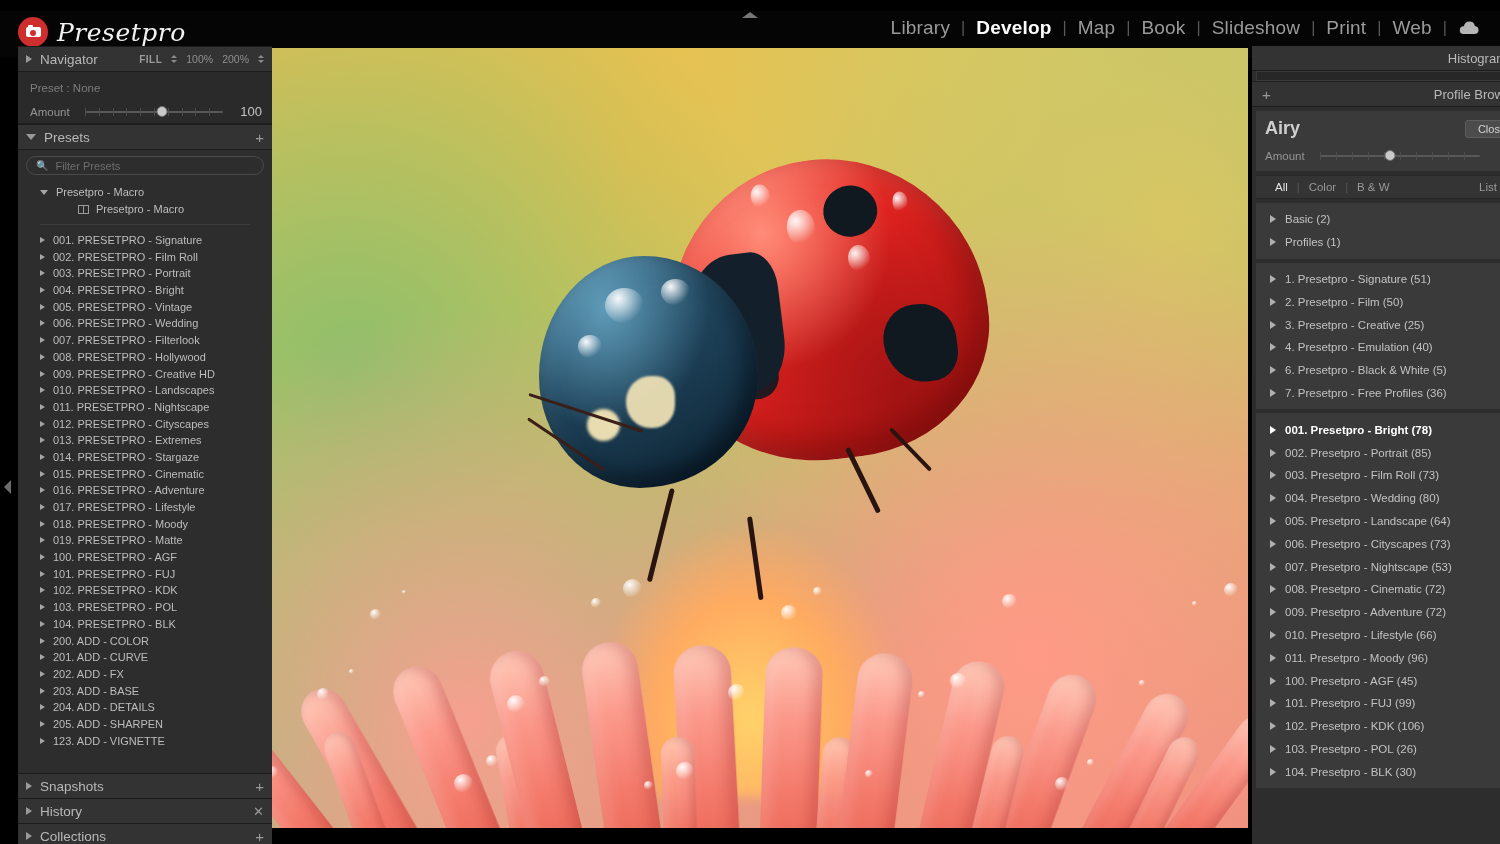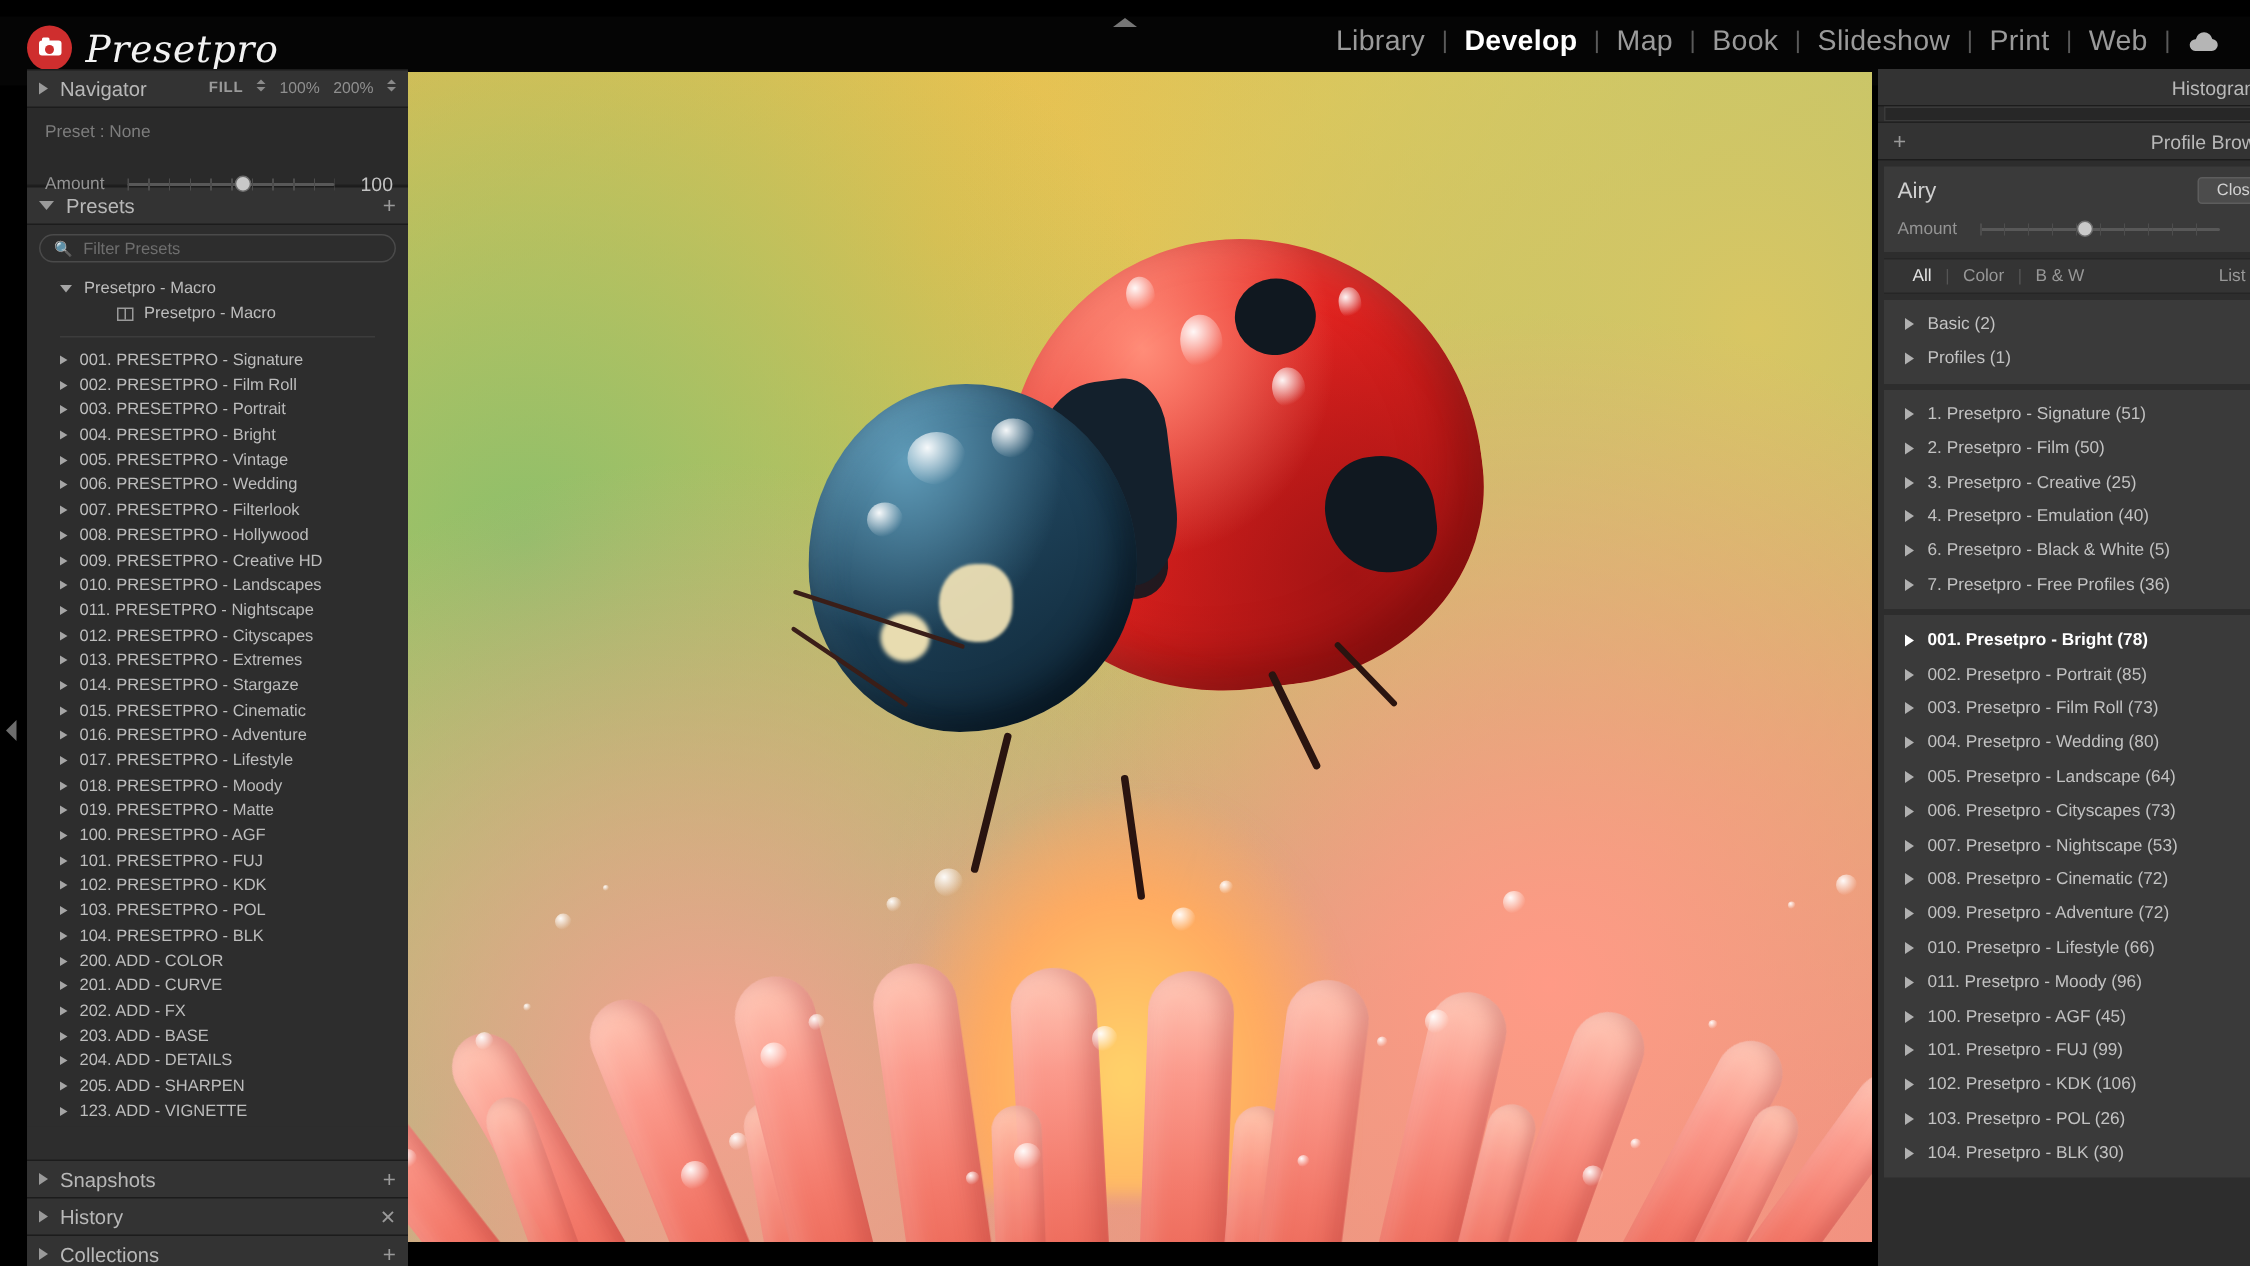"FILL" .nav-opts { align-items: none -> center }
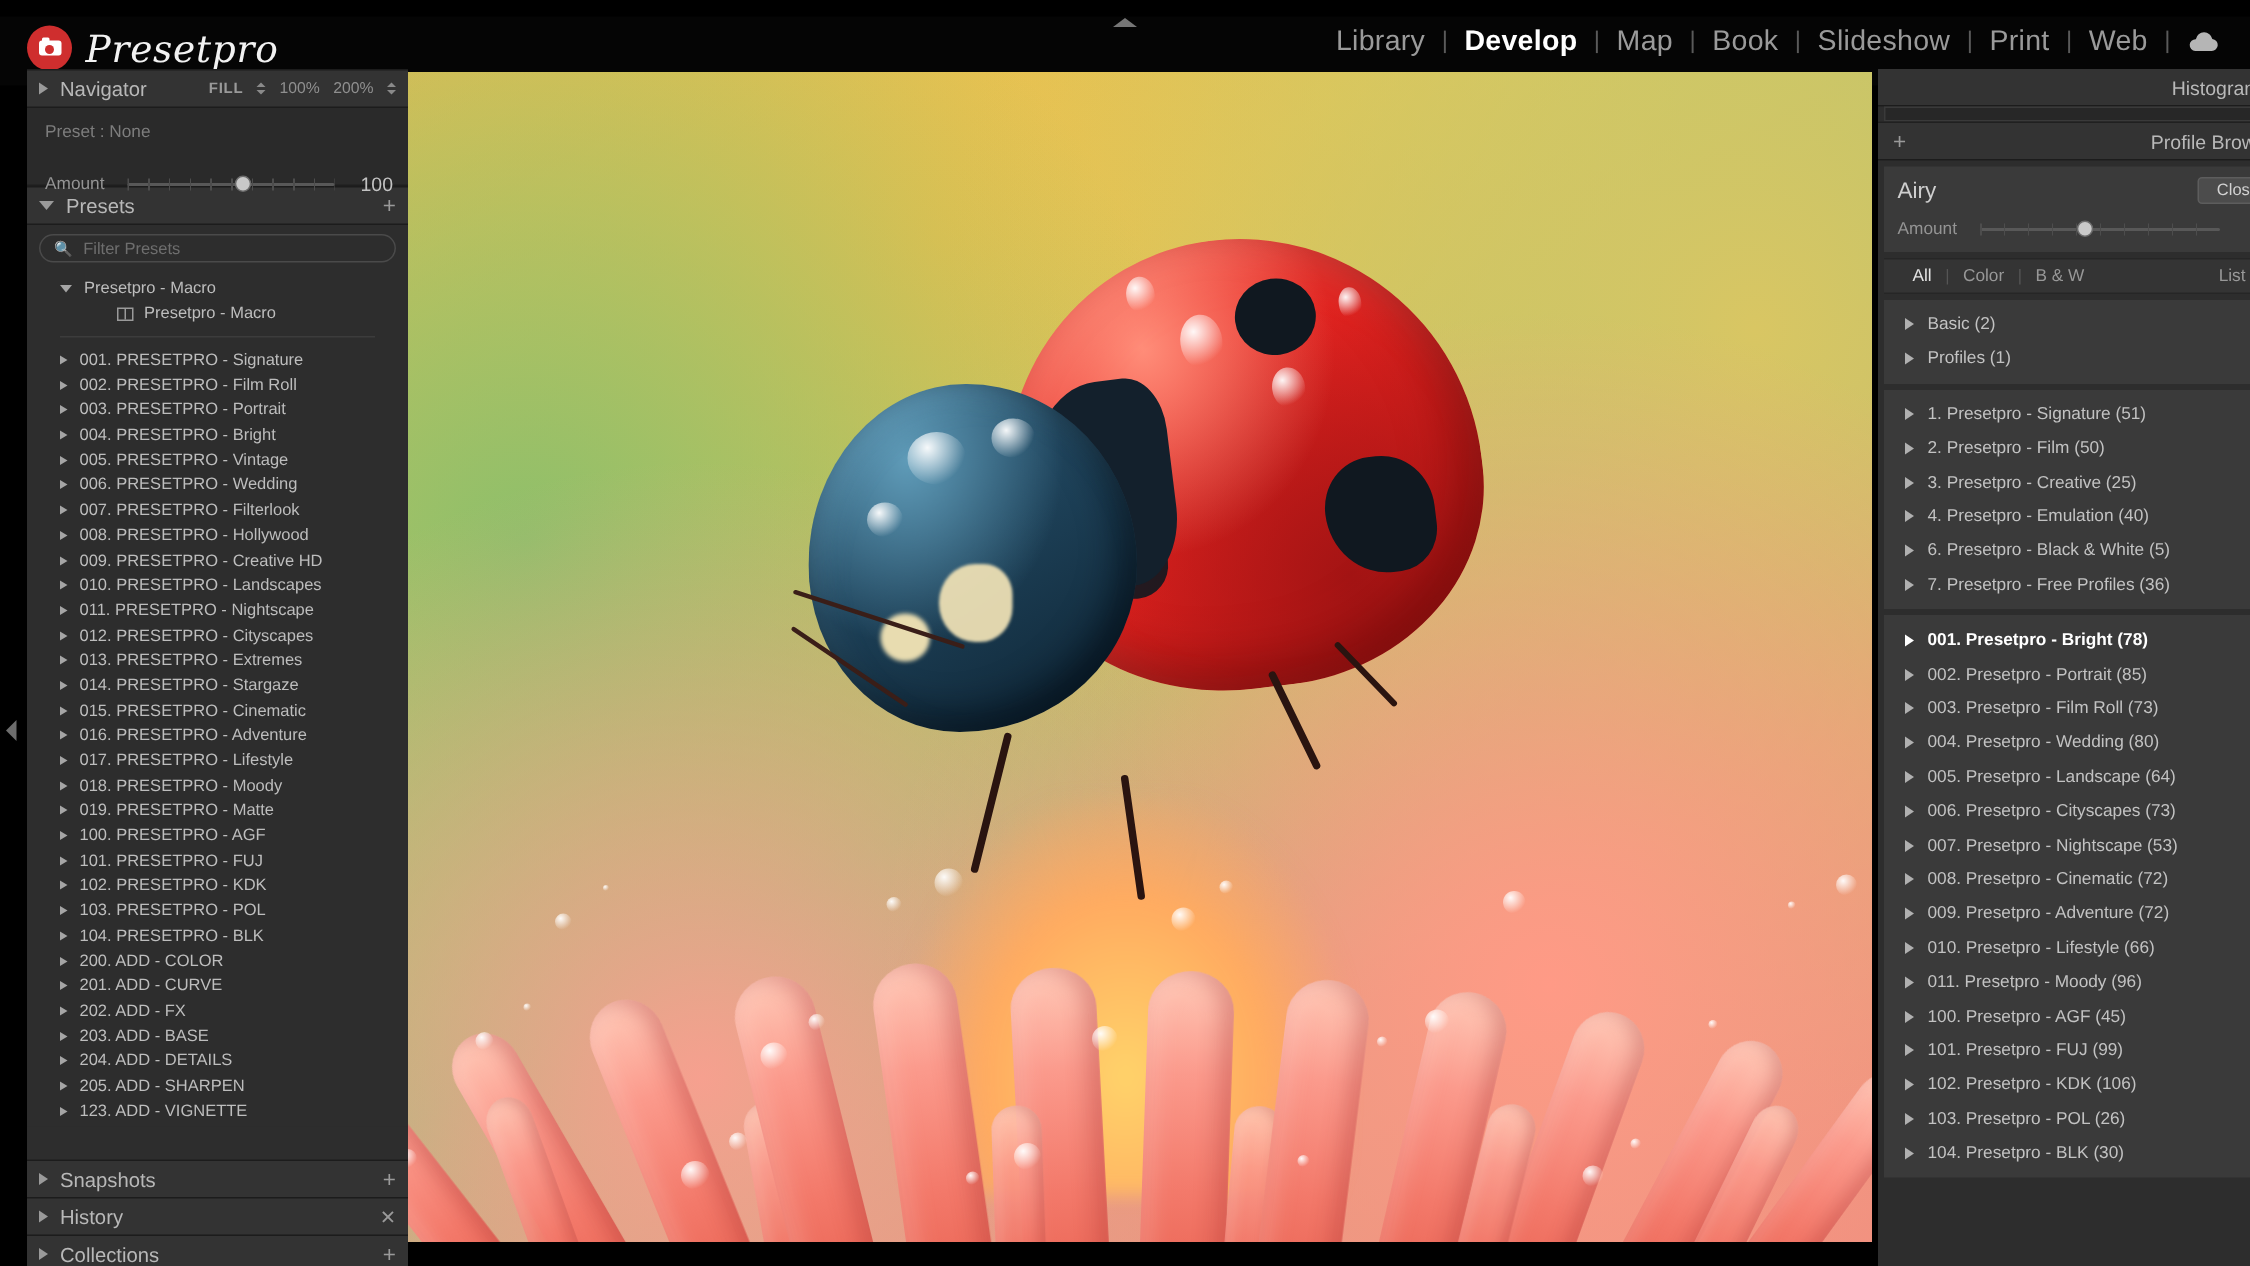"Preset : None" .preset-none { margin-bottom: 21px -> 10px }
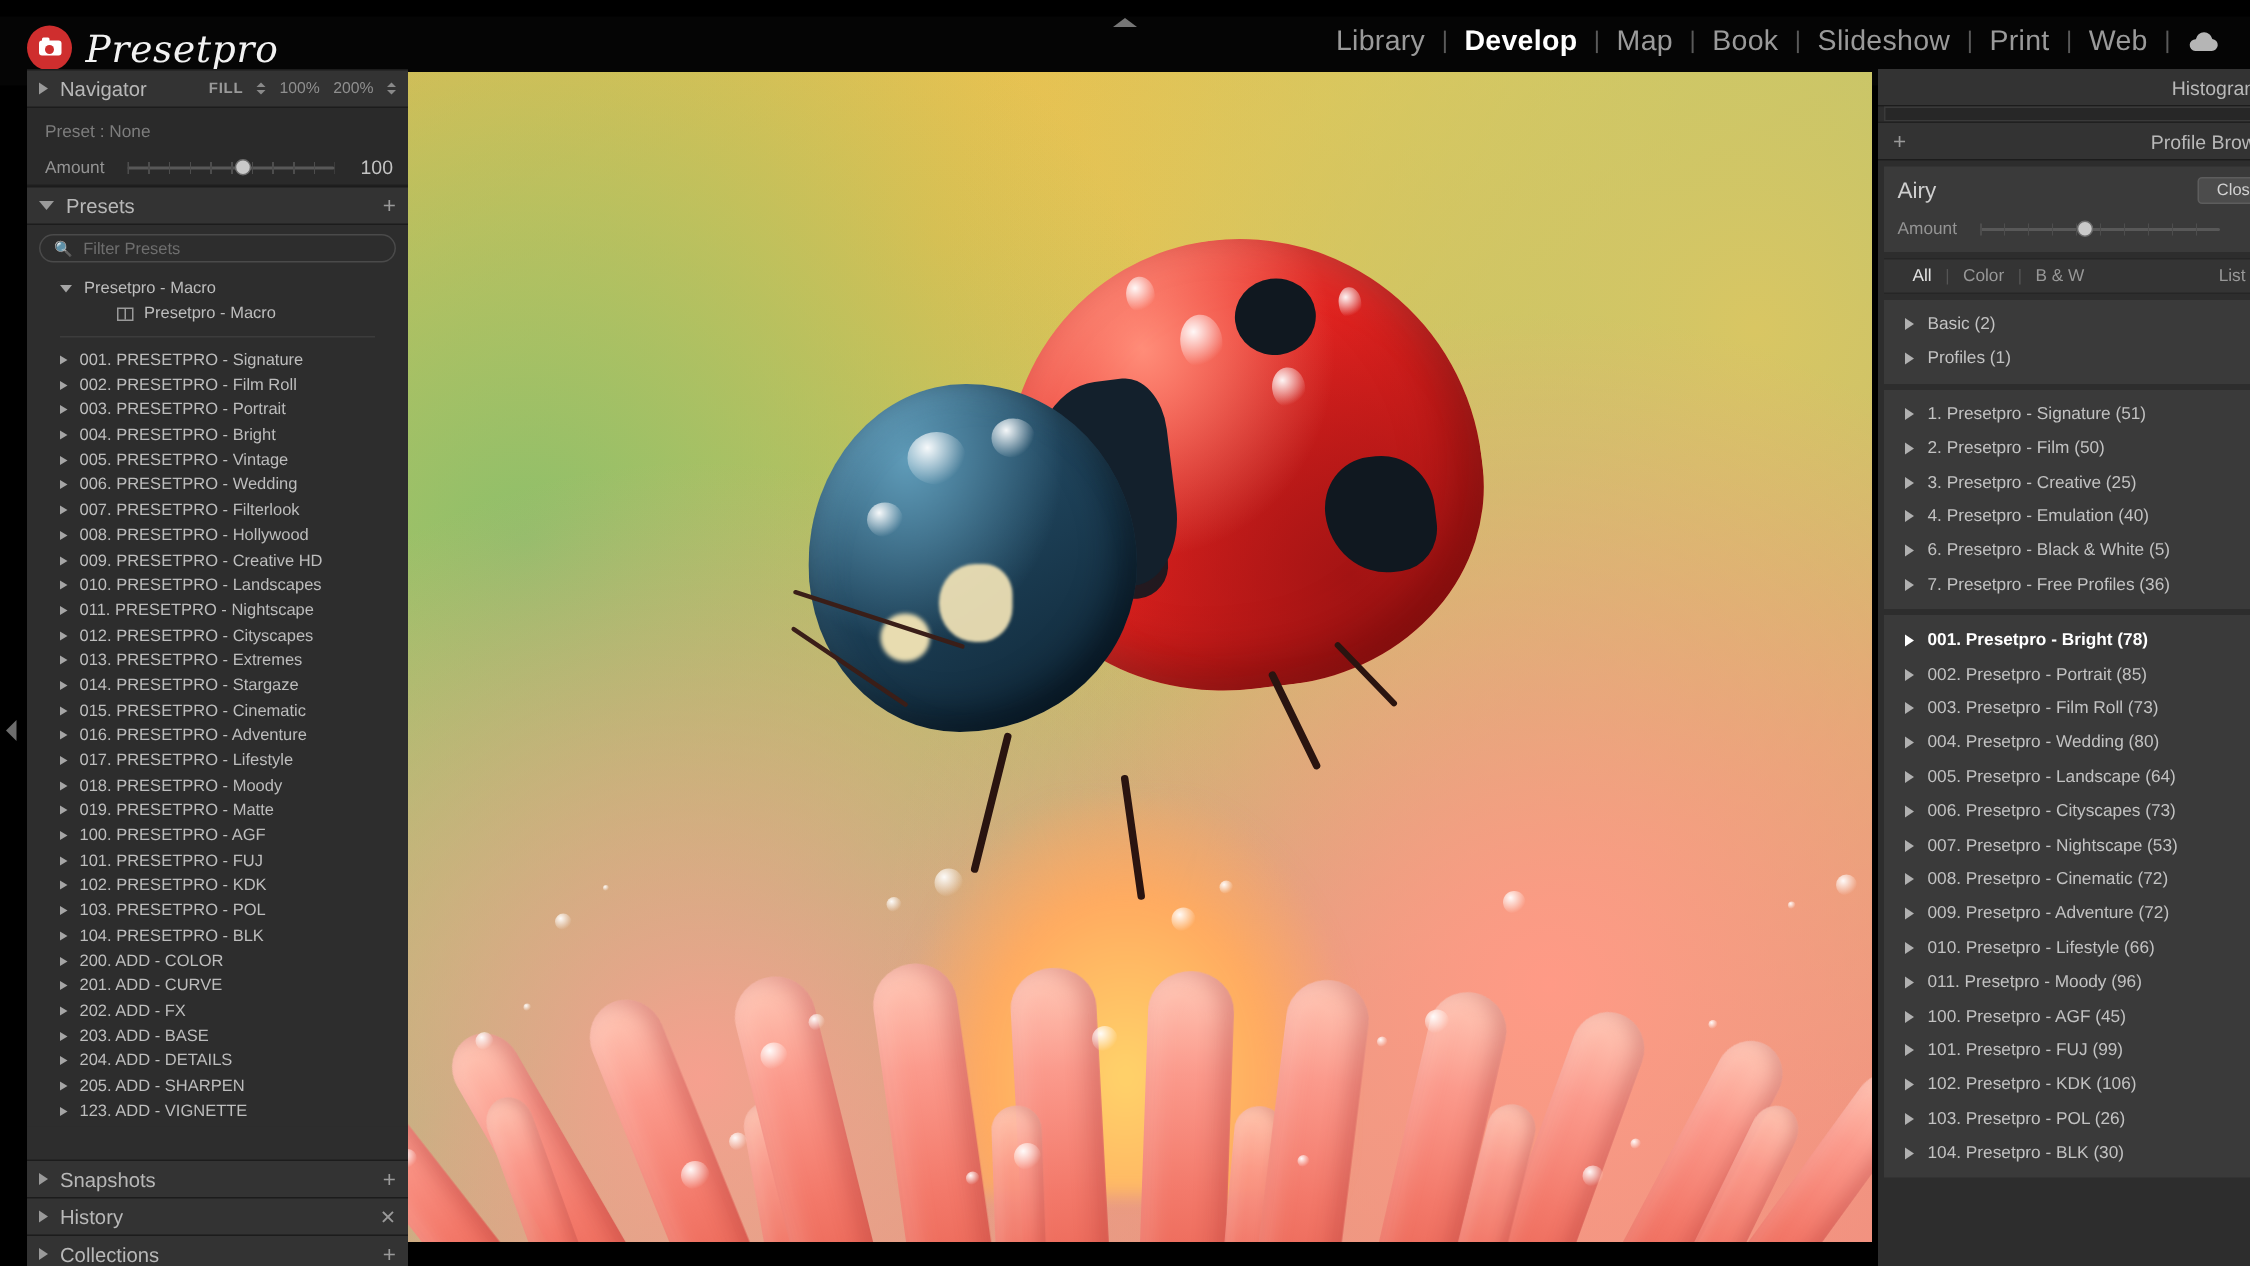"Airy" .pb-name { font-size: 15px -> 18px; font-weight: none -> bold }
